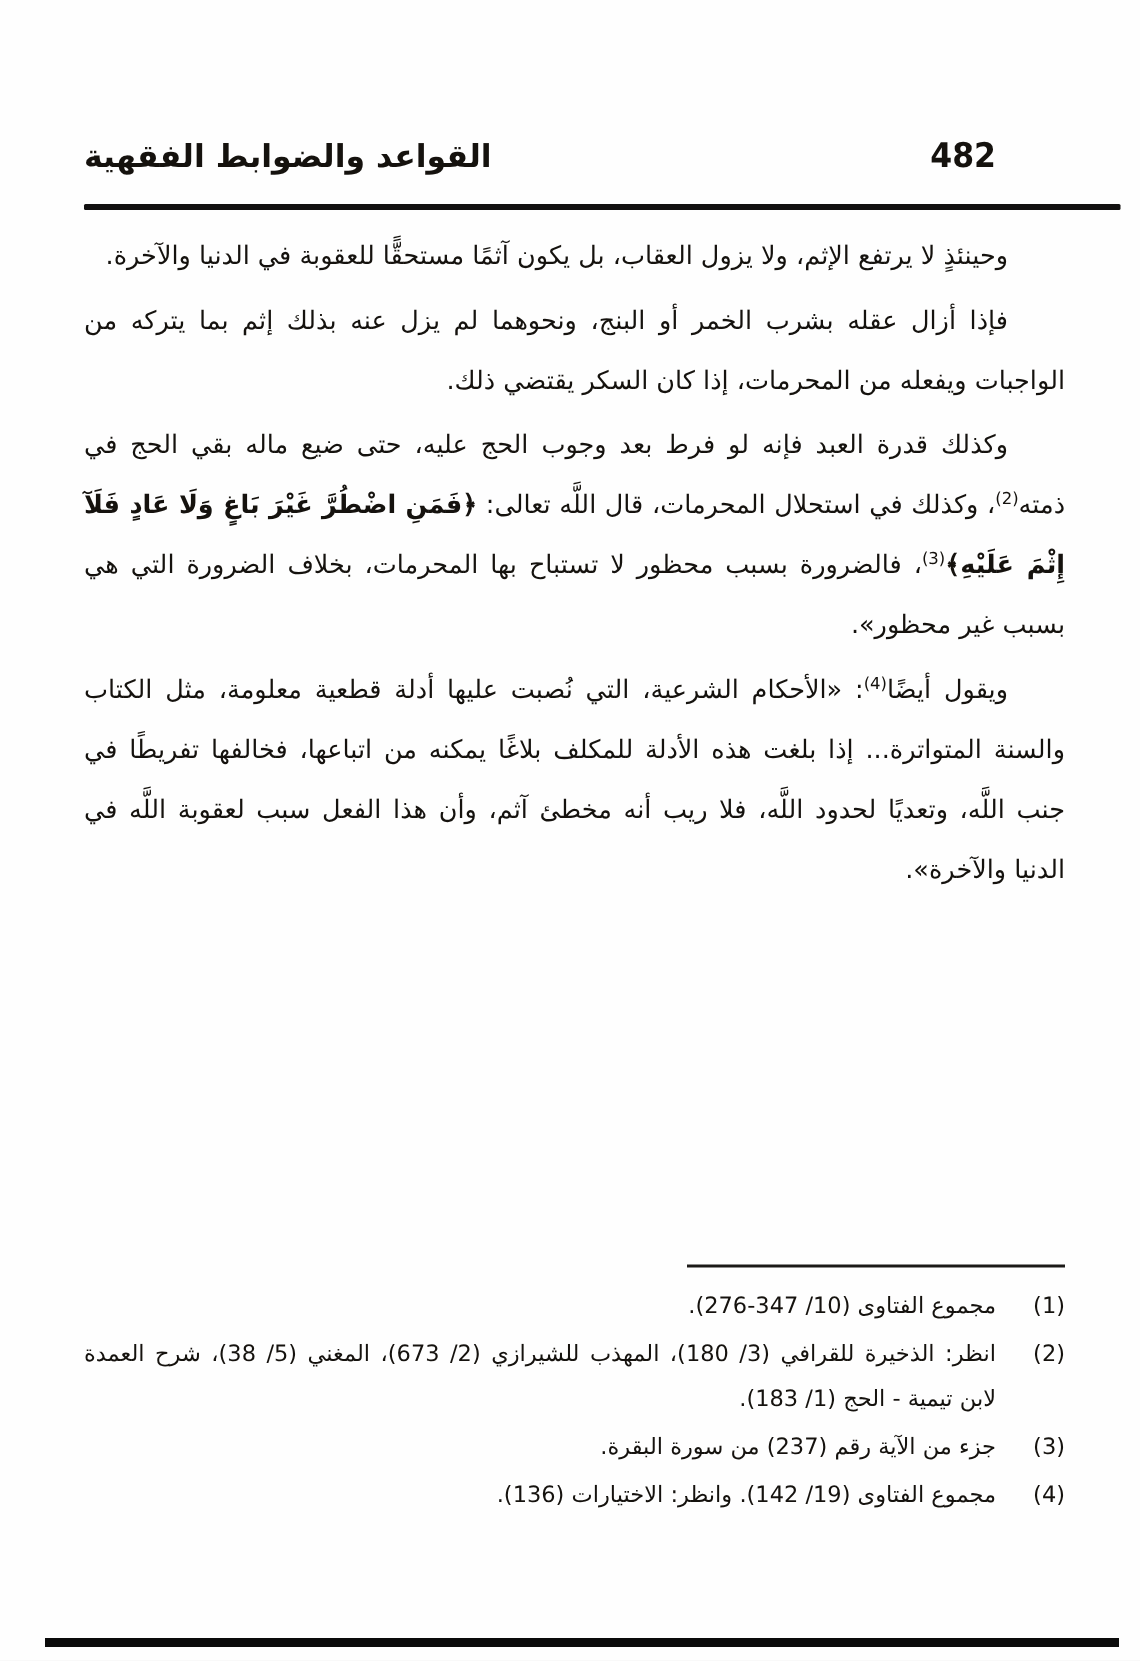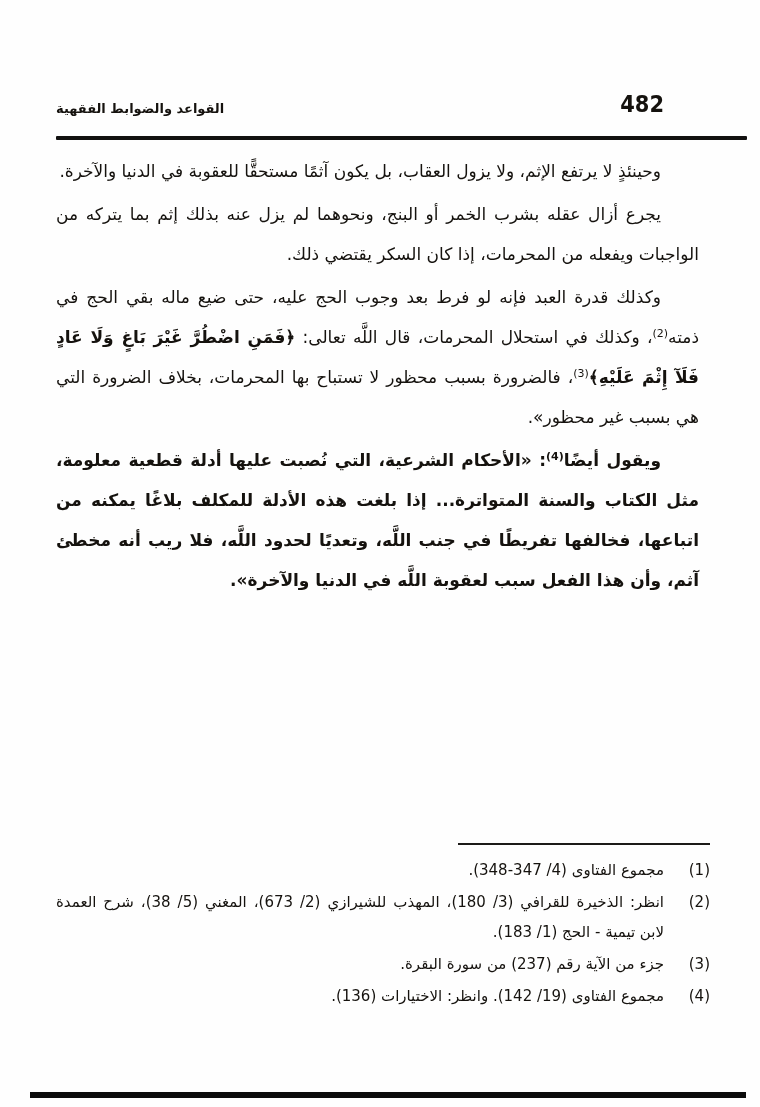"القواعد والضوابط الفقهية" .header-title { font-size: 13px -> 21px }
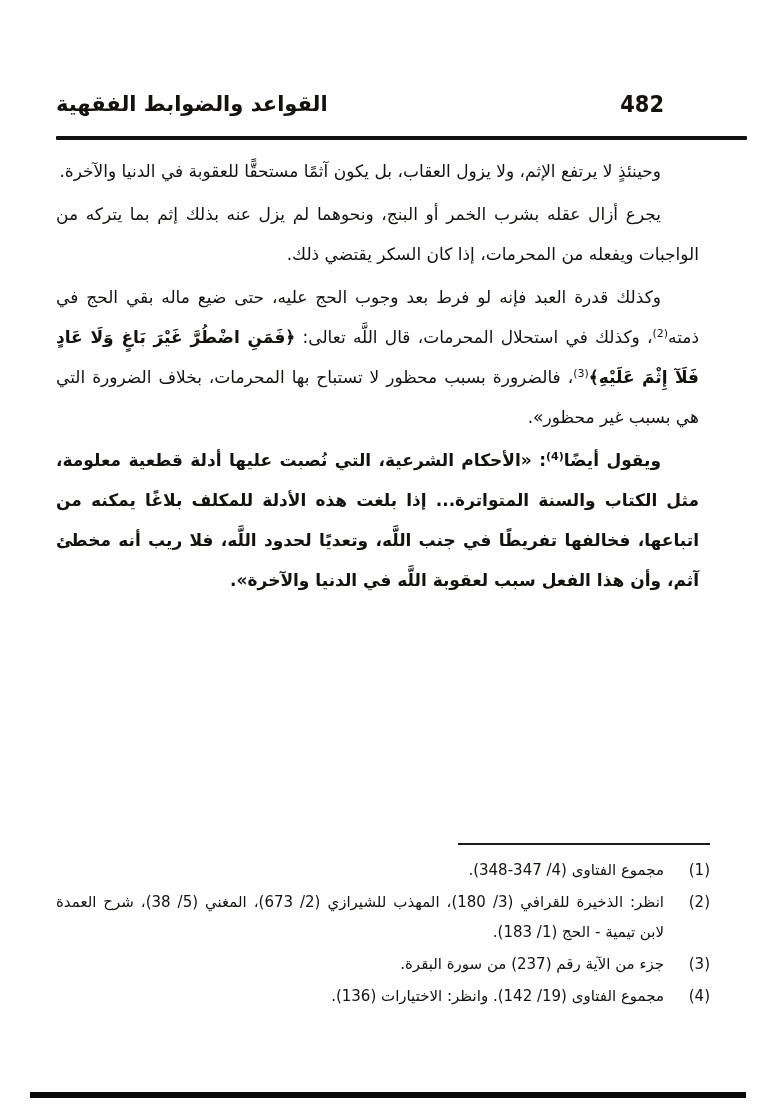"وحينئذٍ لا يرتفع الإثم، ولا" .body-text p { margin: 0 11px 3px 0 -> 0 0 3px 0 }
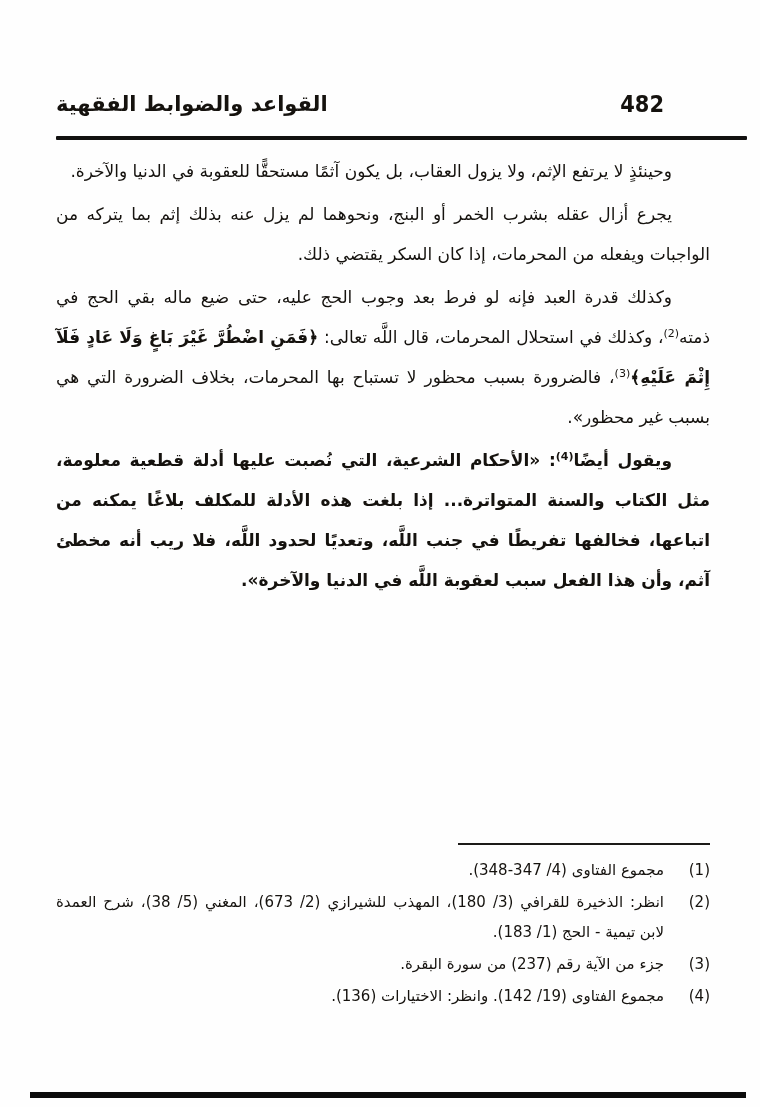"يجرع أزال عقله بشرب الخمر" p { text: يجرع -> فإذا }
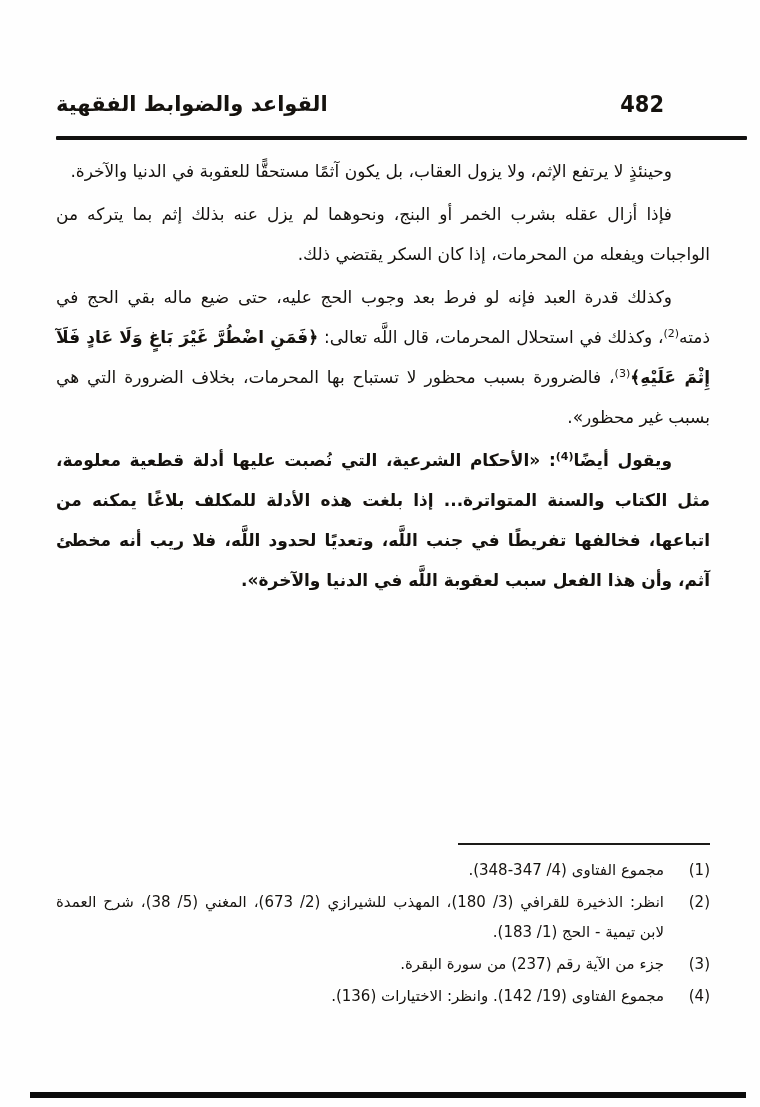"ويقول أيضًا(4): «الأحكام الشرعية، التي" .body-text p.bold { font-weight: bold -> normal }
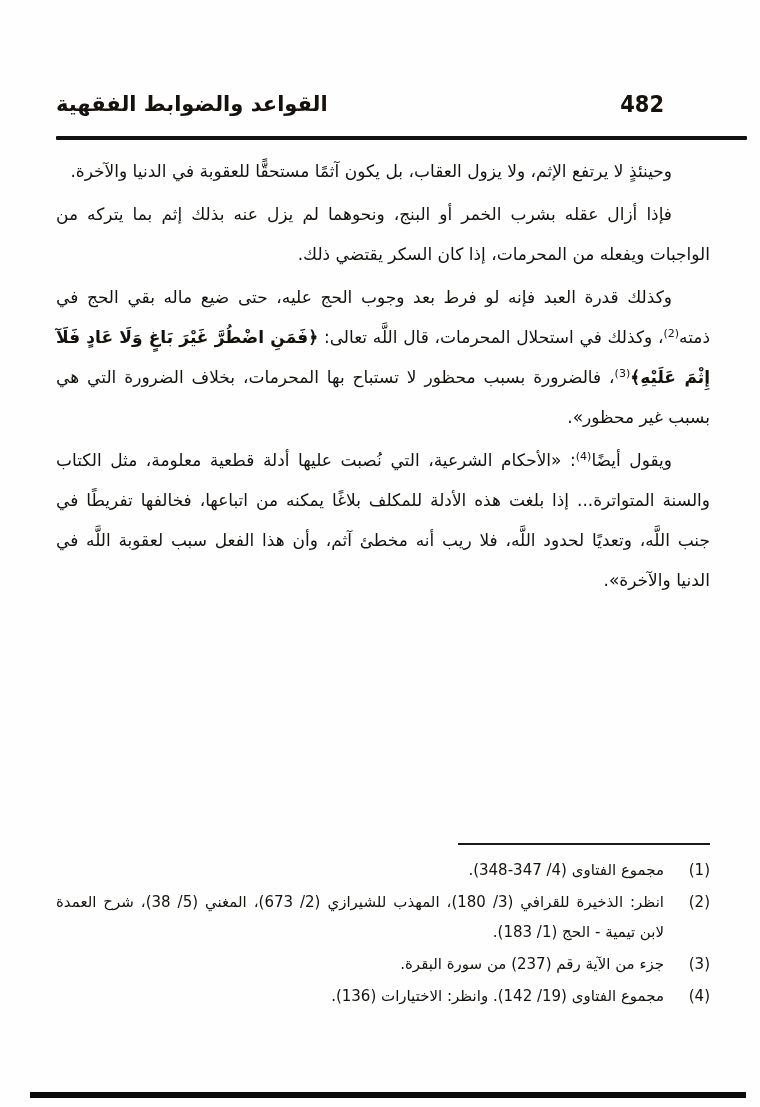"مجموع الفتاوى (4/ 347-348)." span.fn-text { text: 4/ 347-348 -> 10/ 347-276 }
